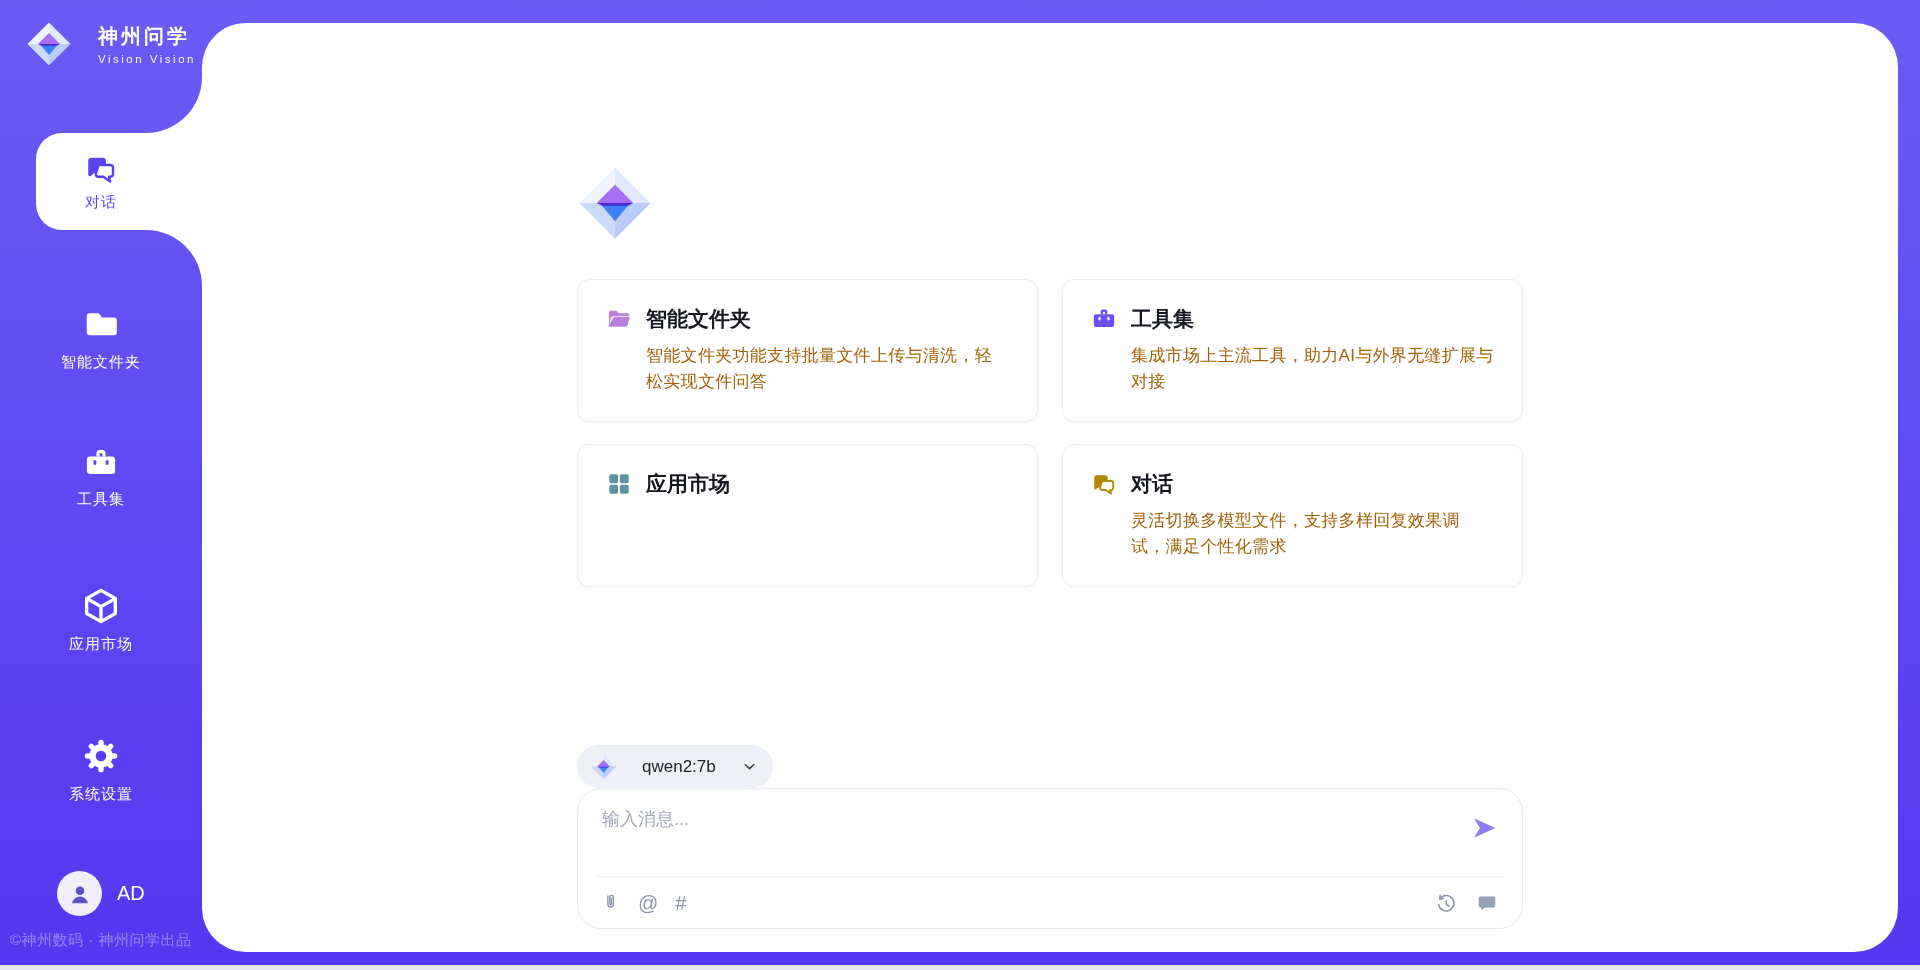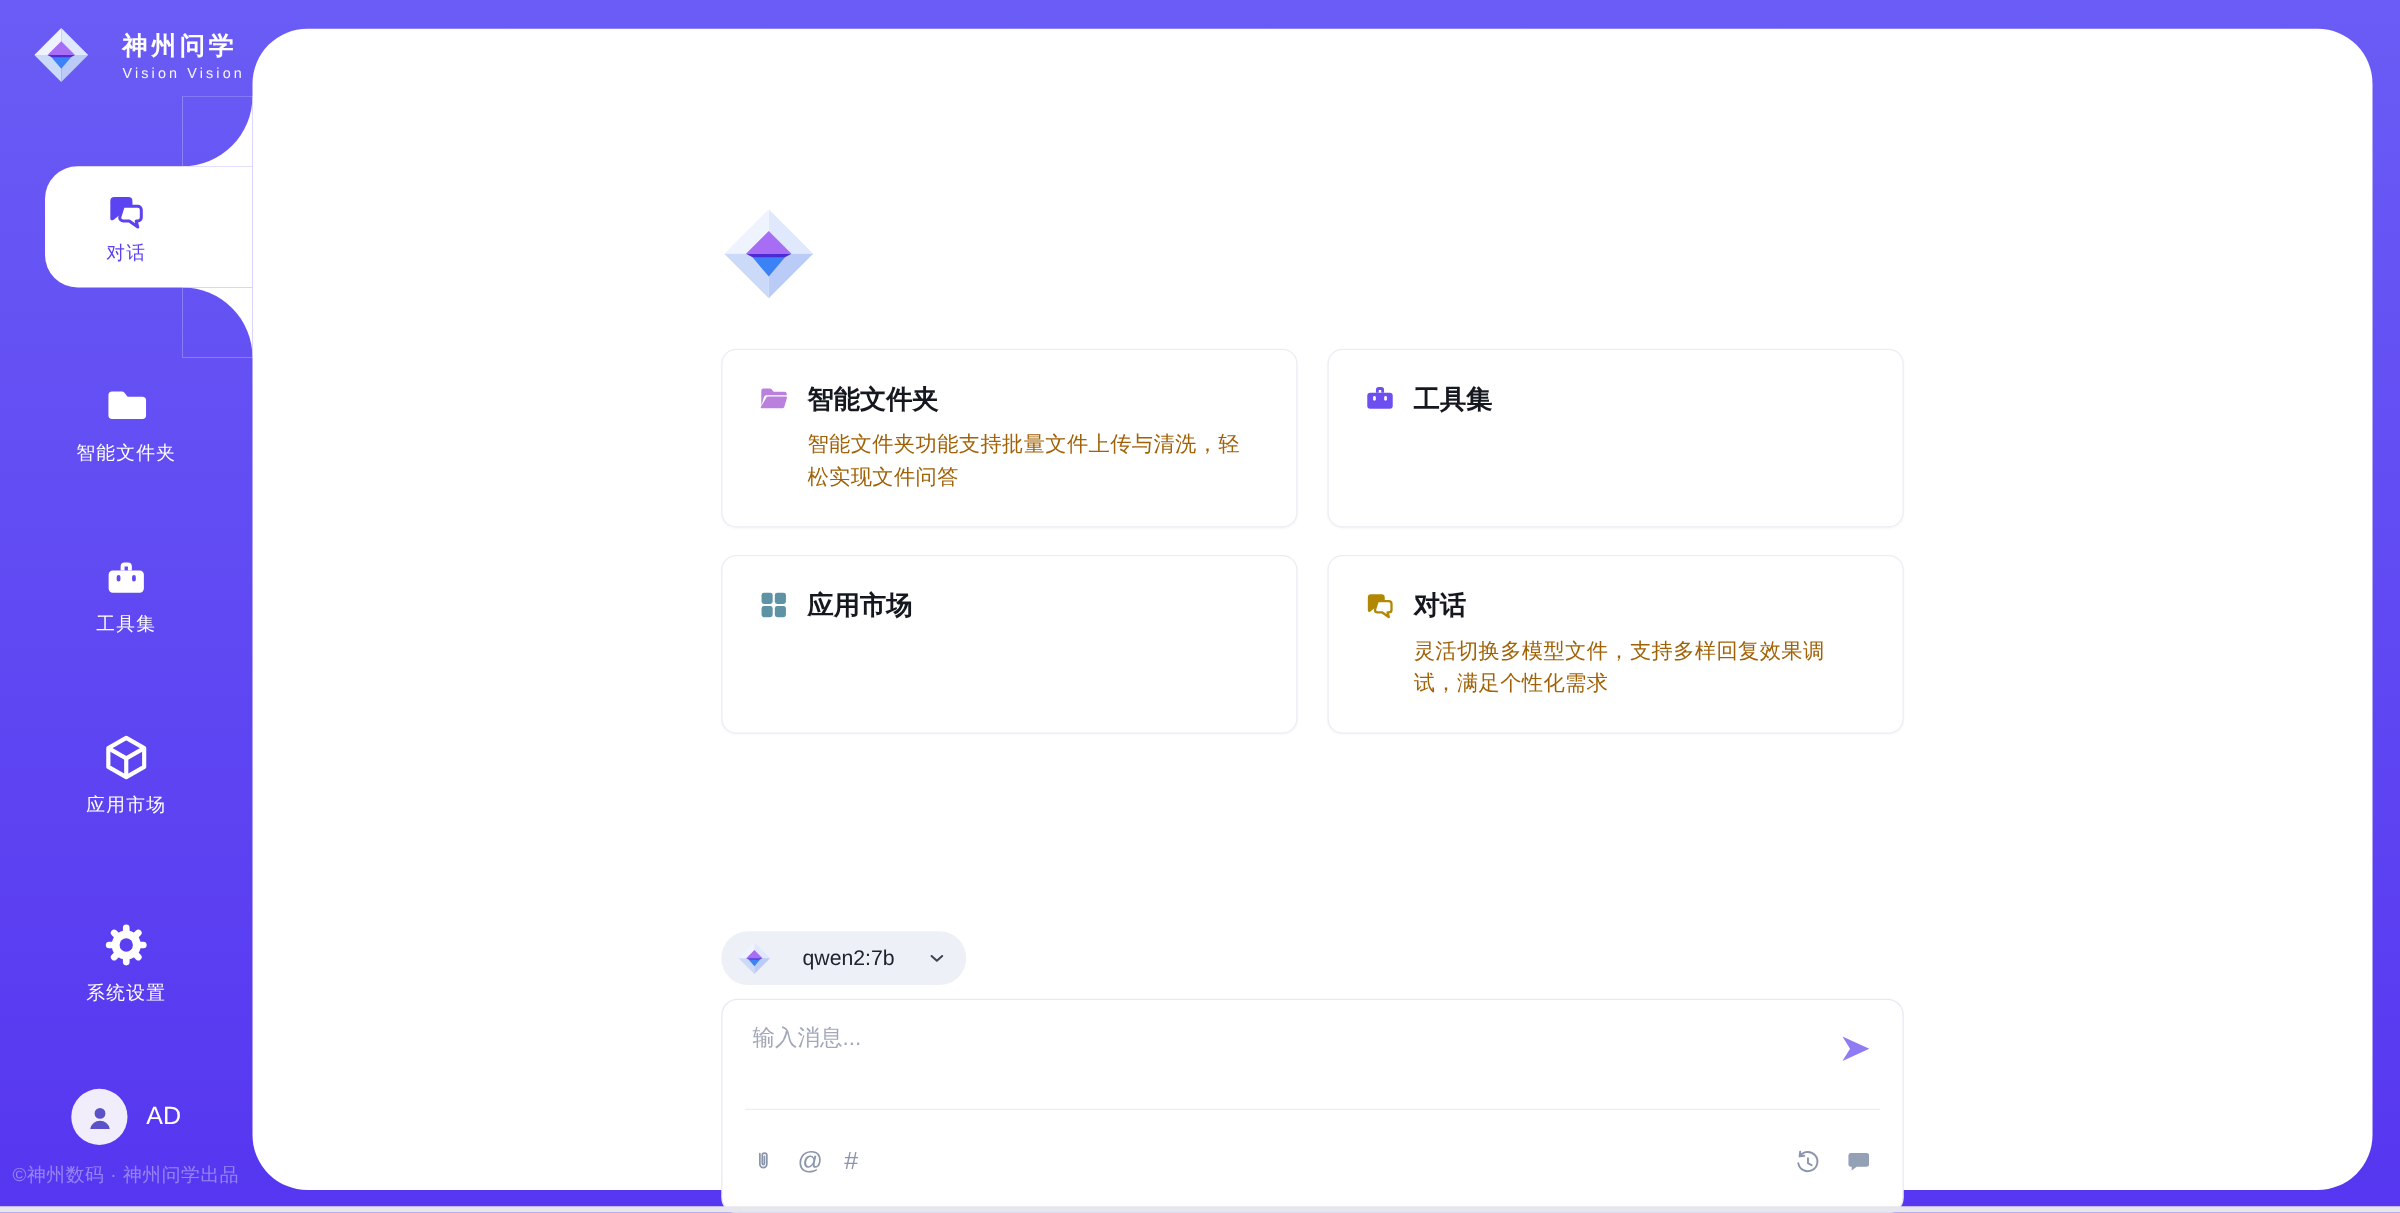"集成市场上主流工具，助力AI与外界无缝扩展与对接" div.card-desc { html: none -> <div>集成市场上主流工具，助力AI与外界无缝扩展与对接</div> }
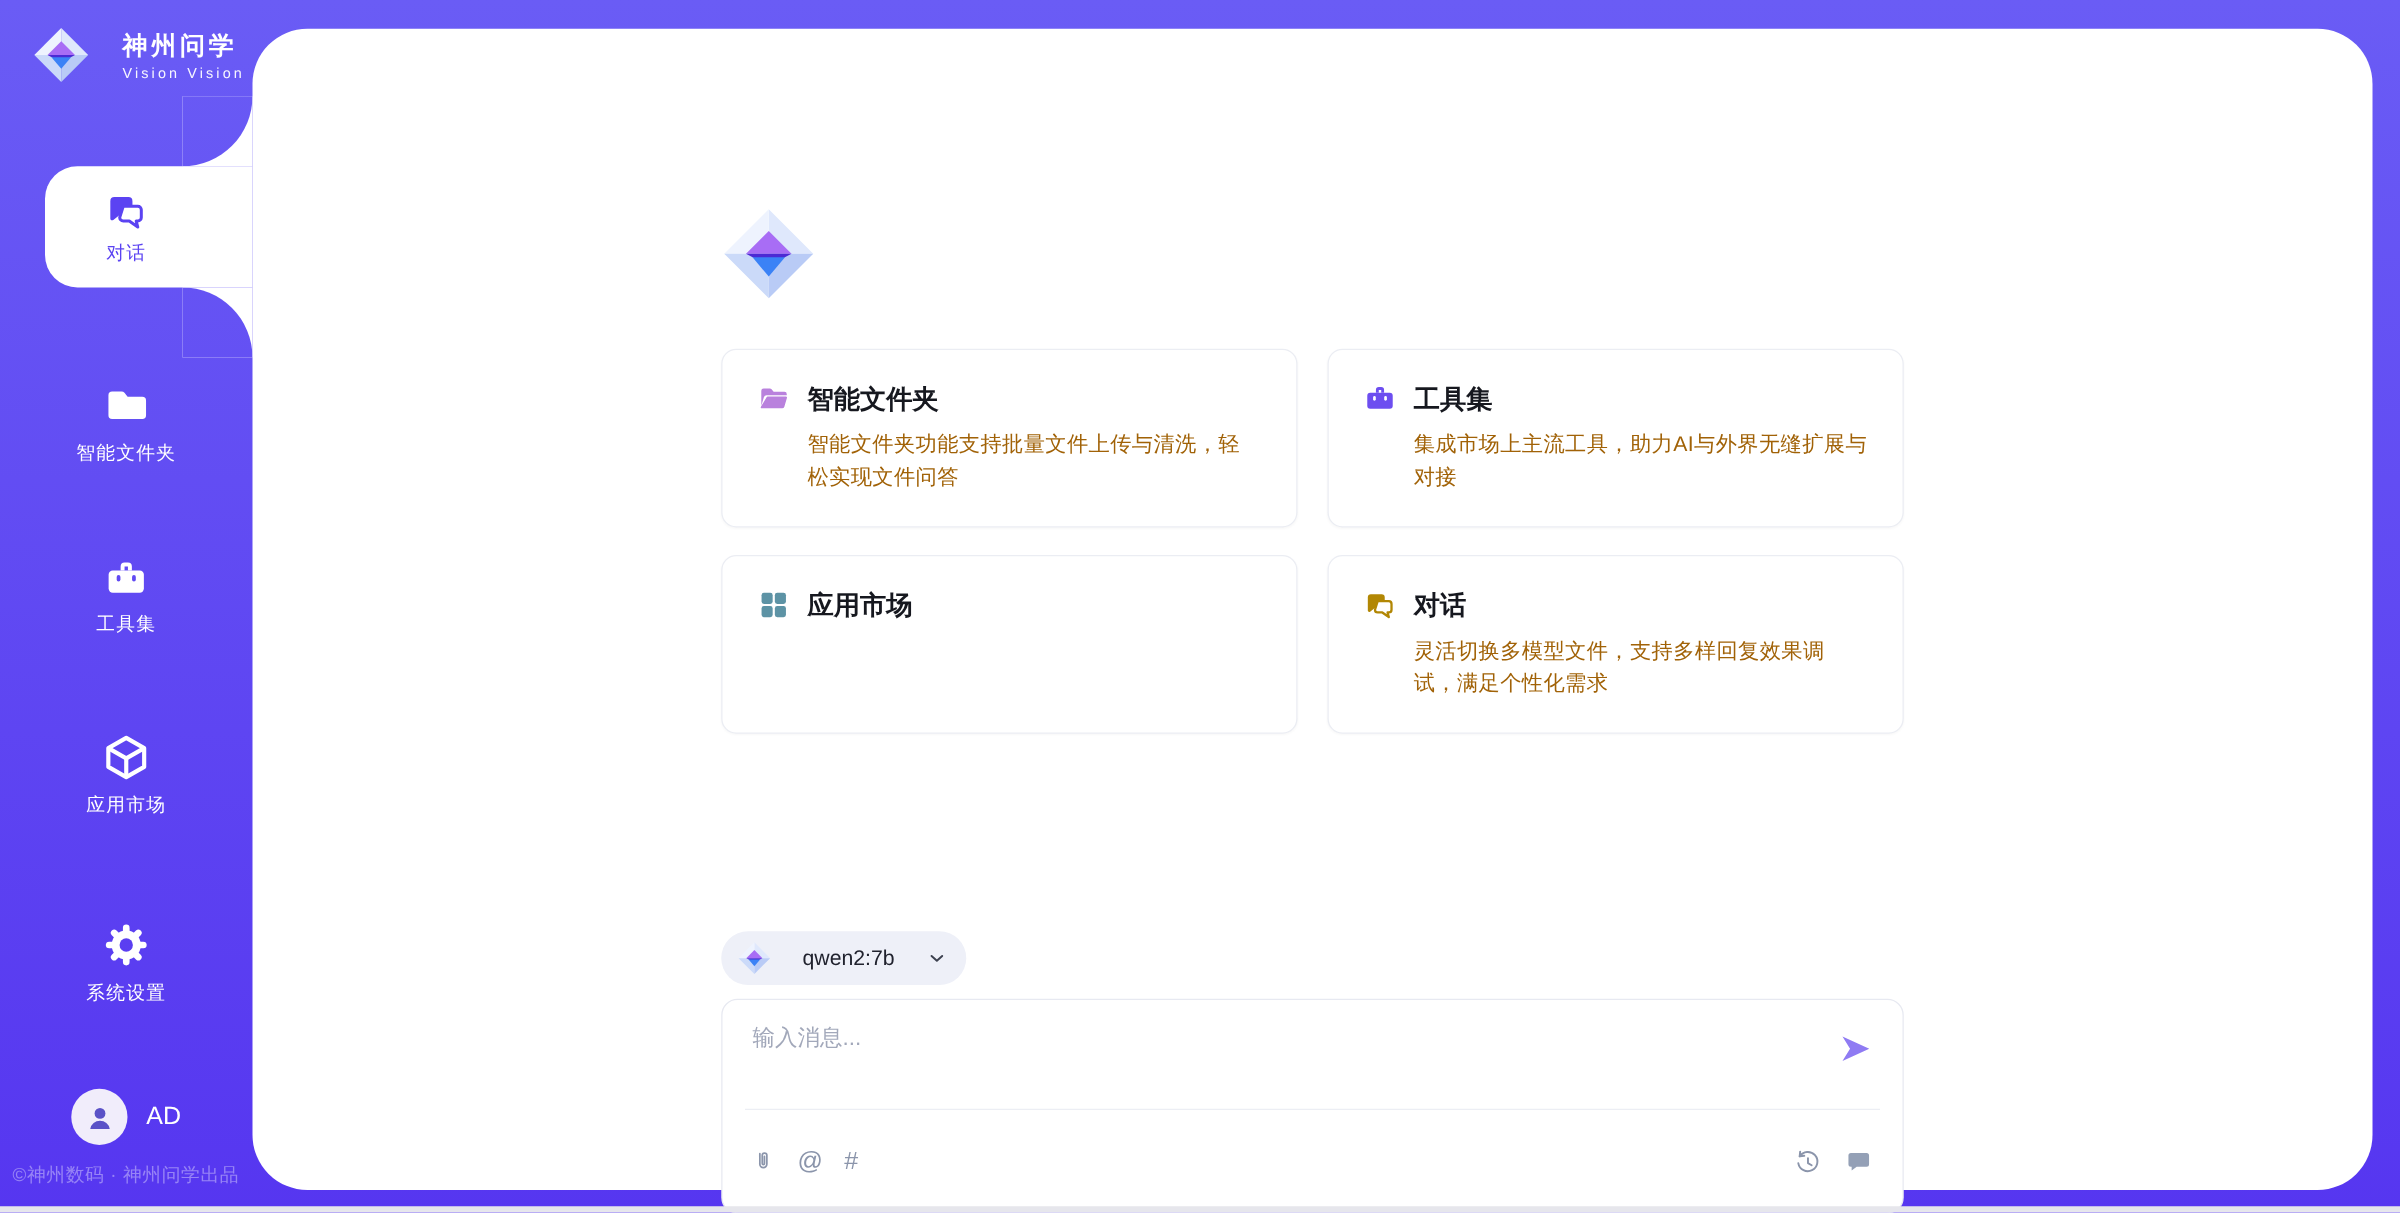"输入消息..." .composer { border-radius: 13px -> 24px; height: 172px -> 141px; margin-top: 11px -> none }
